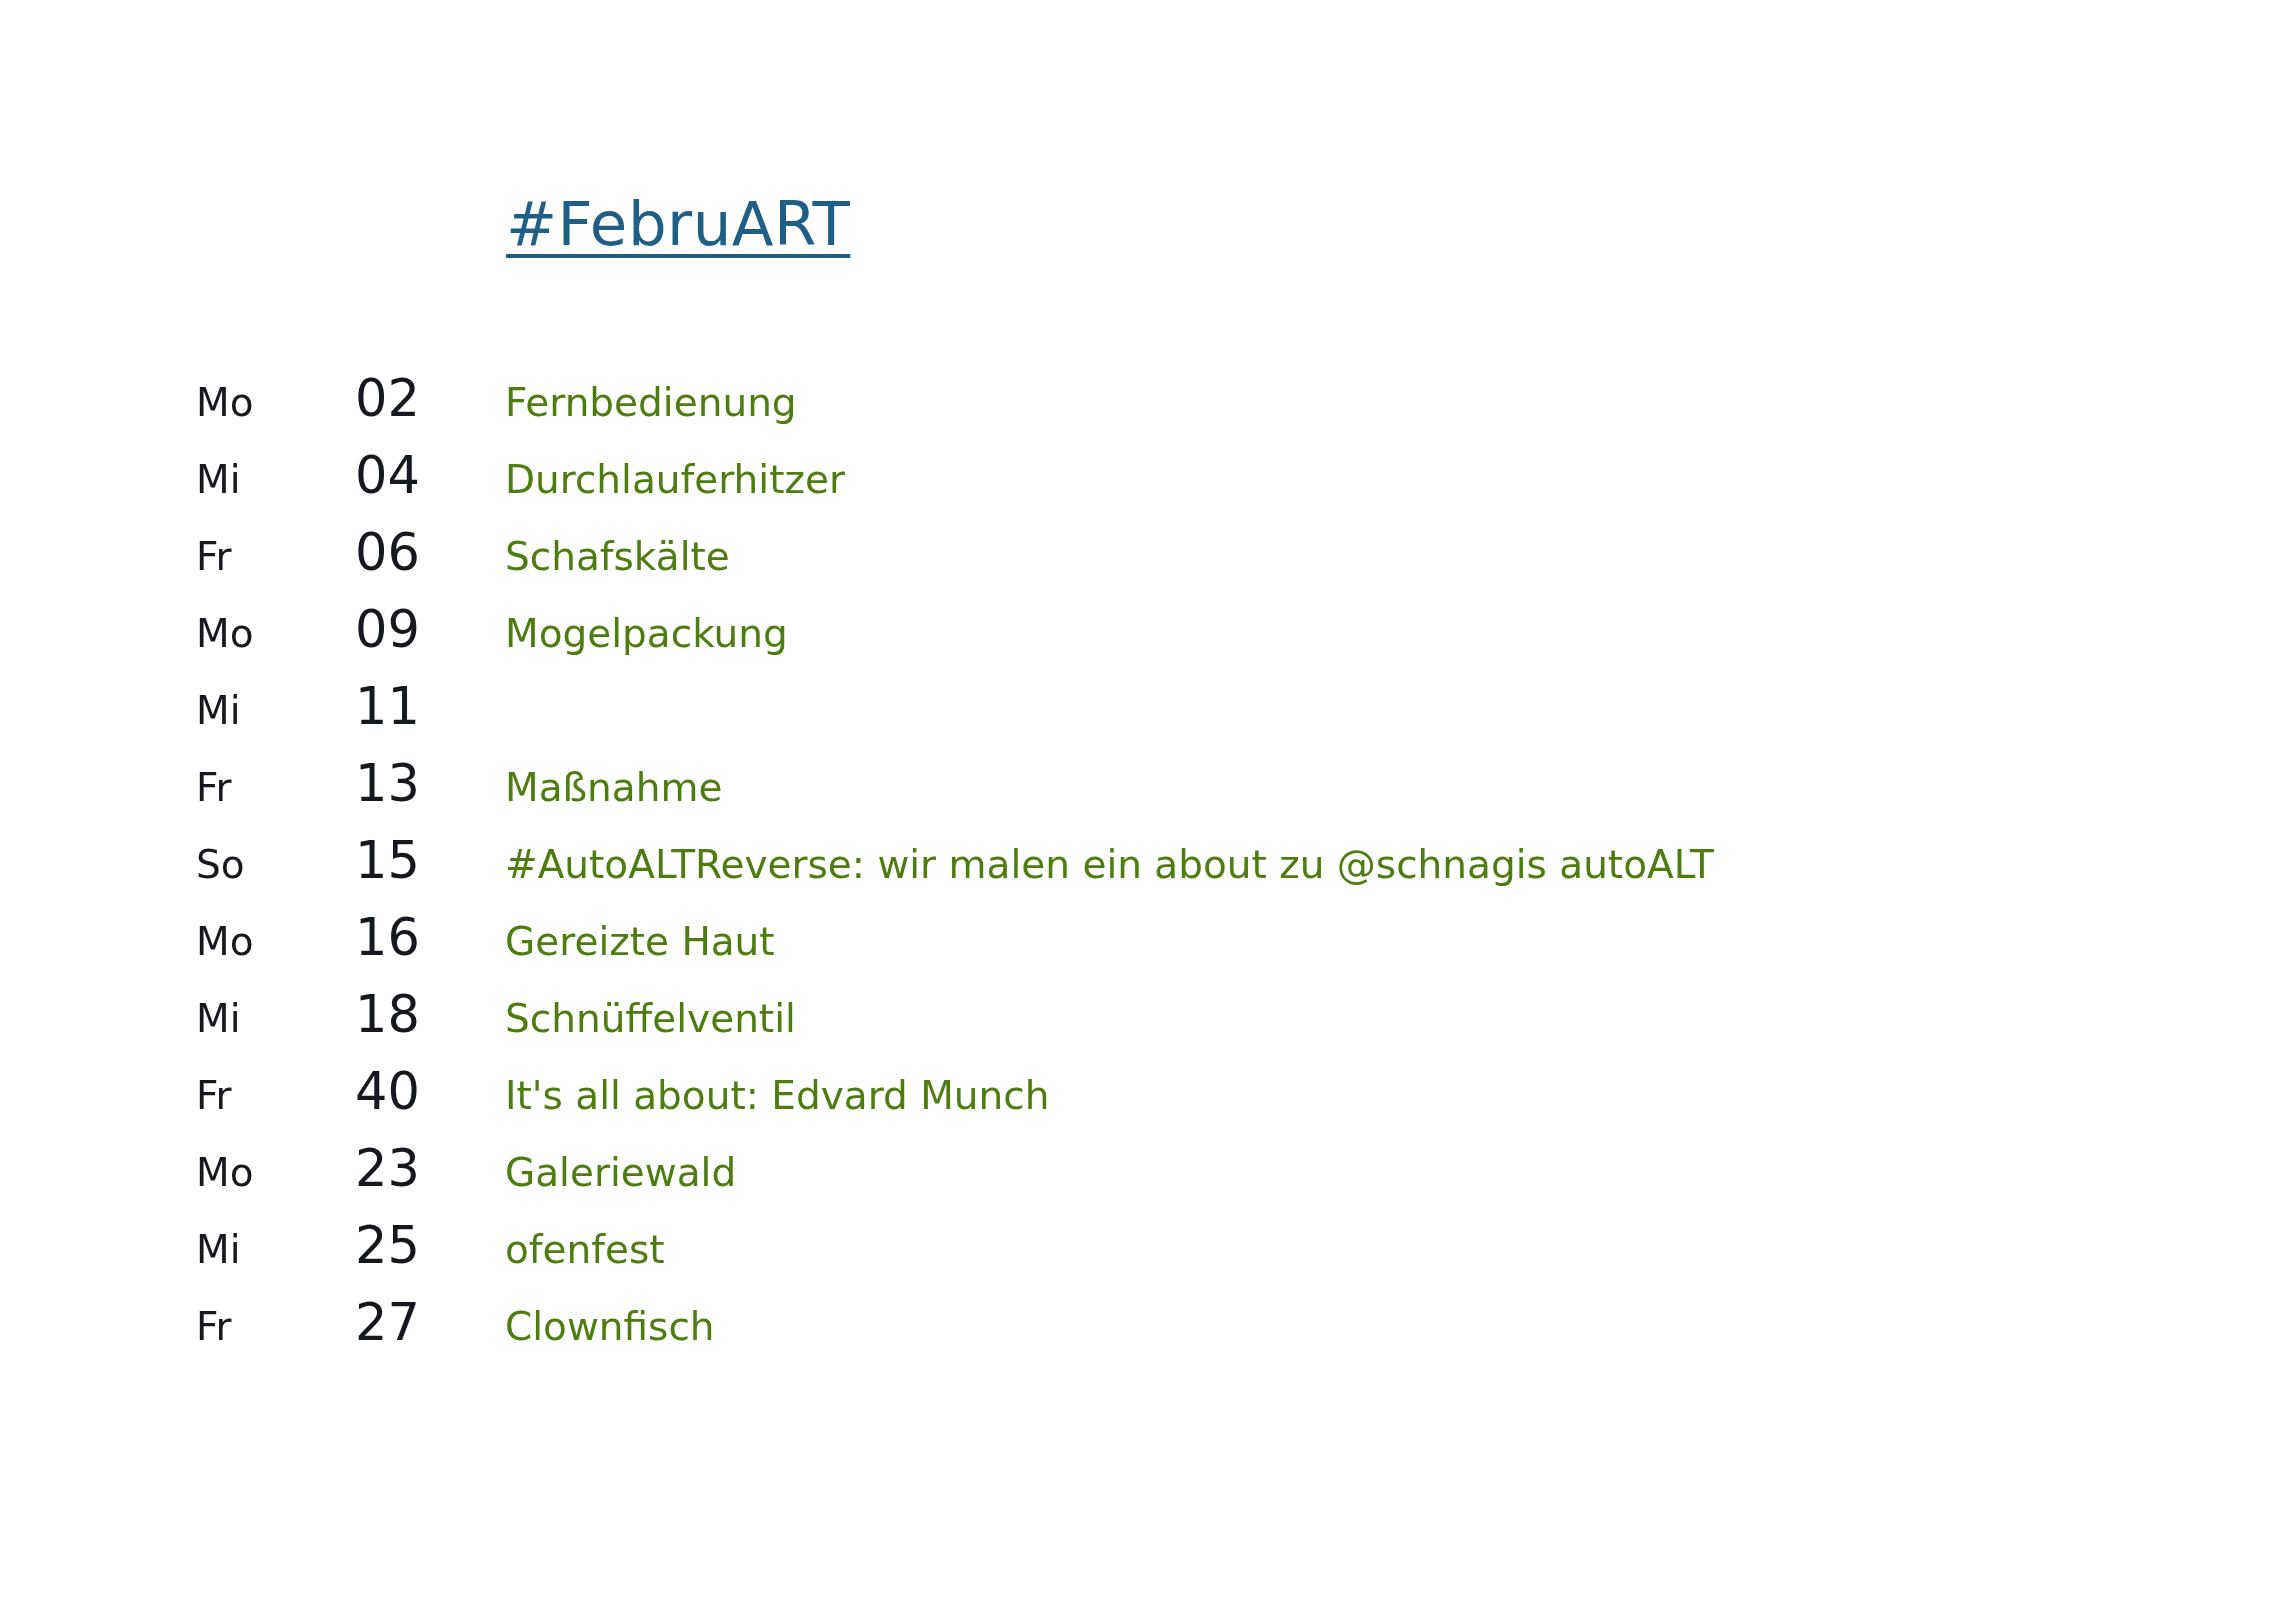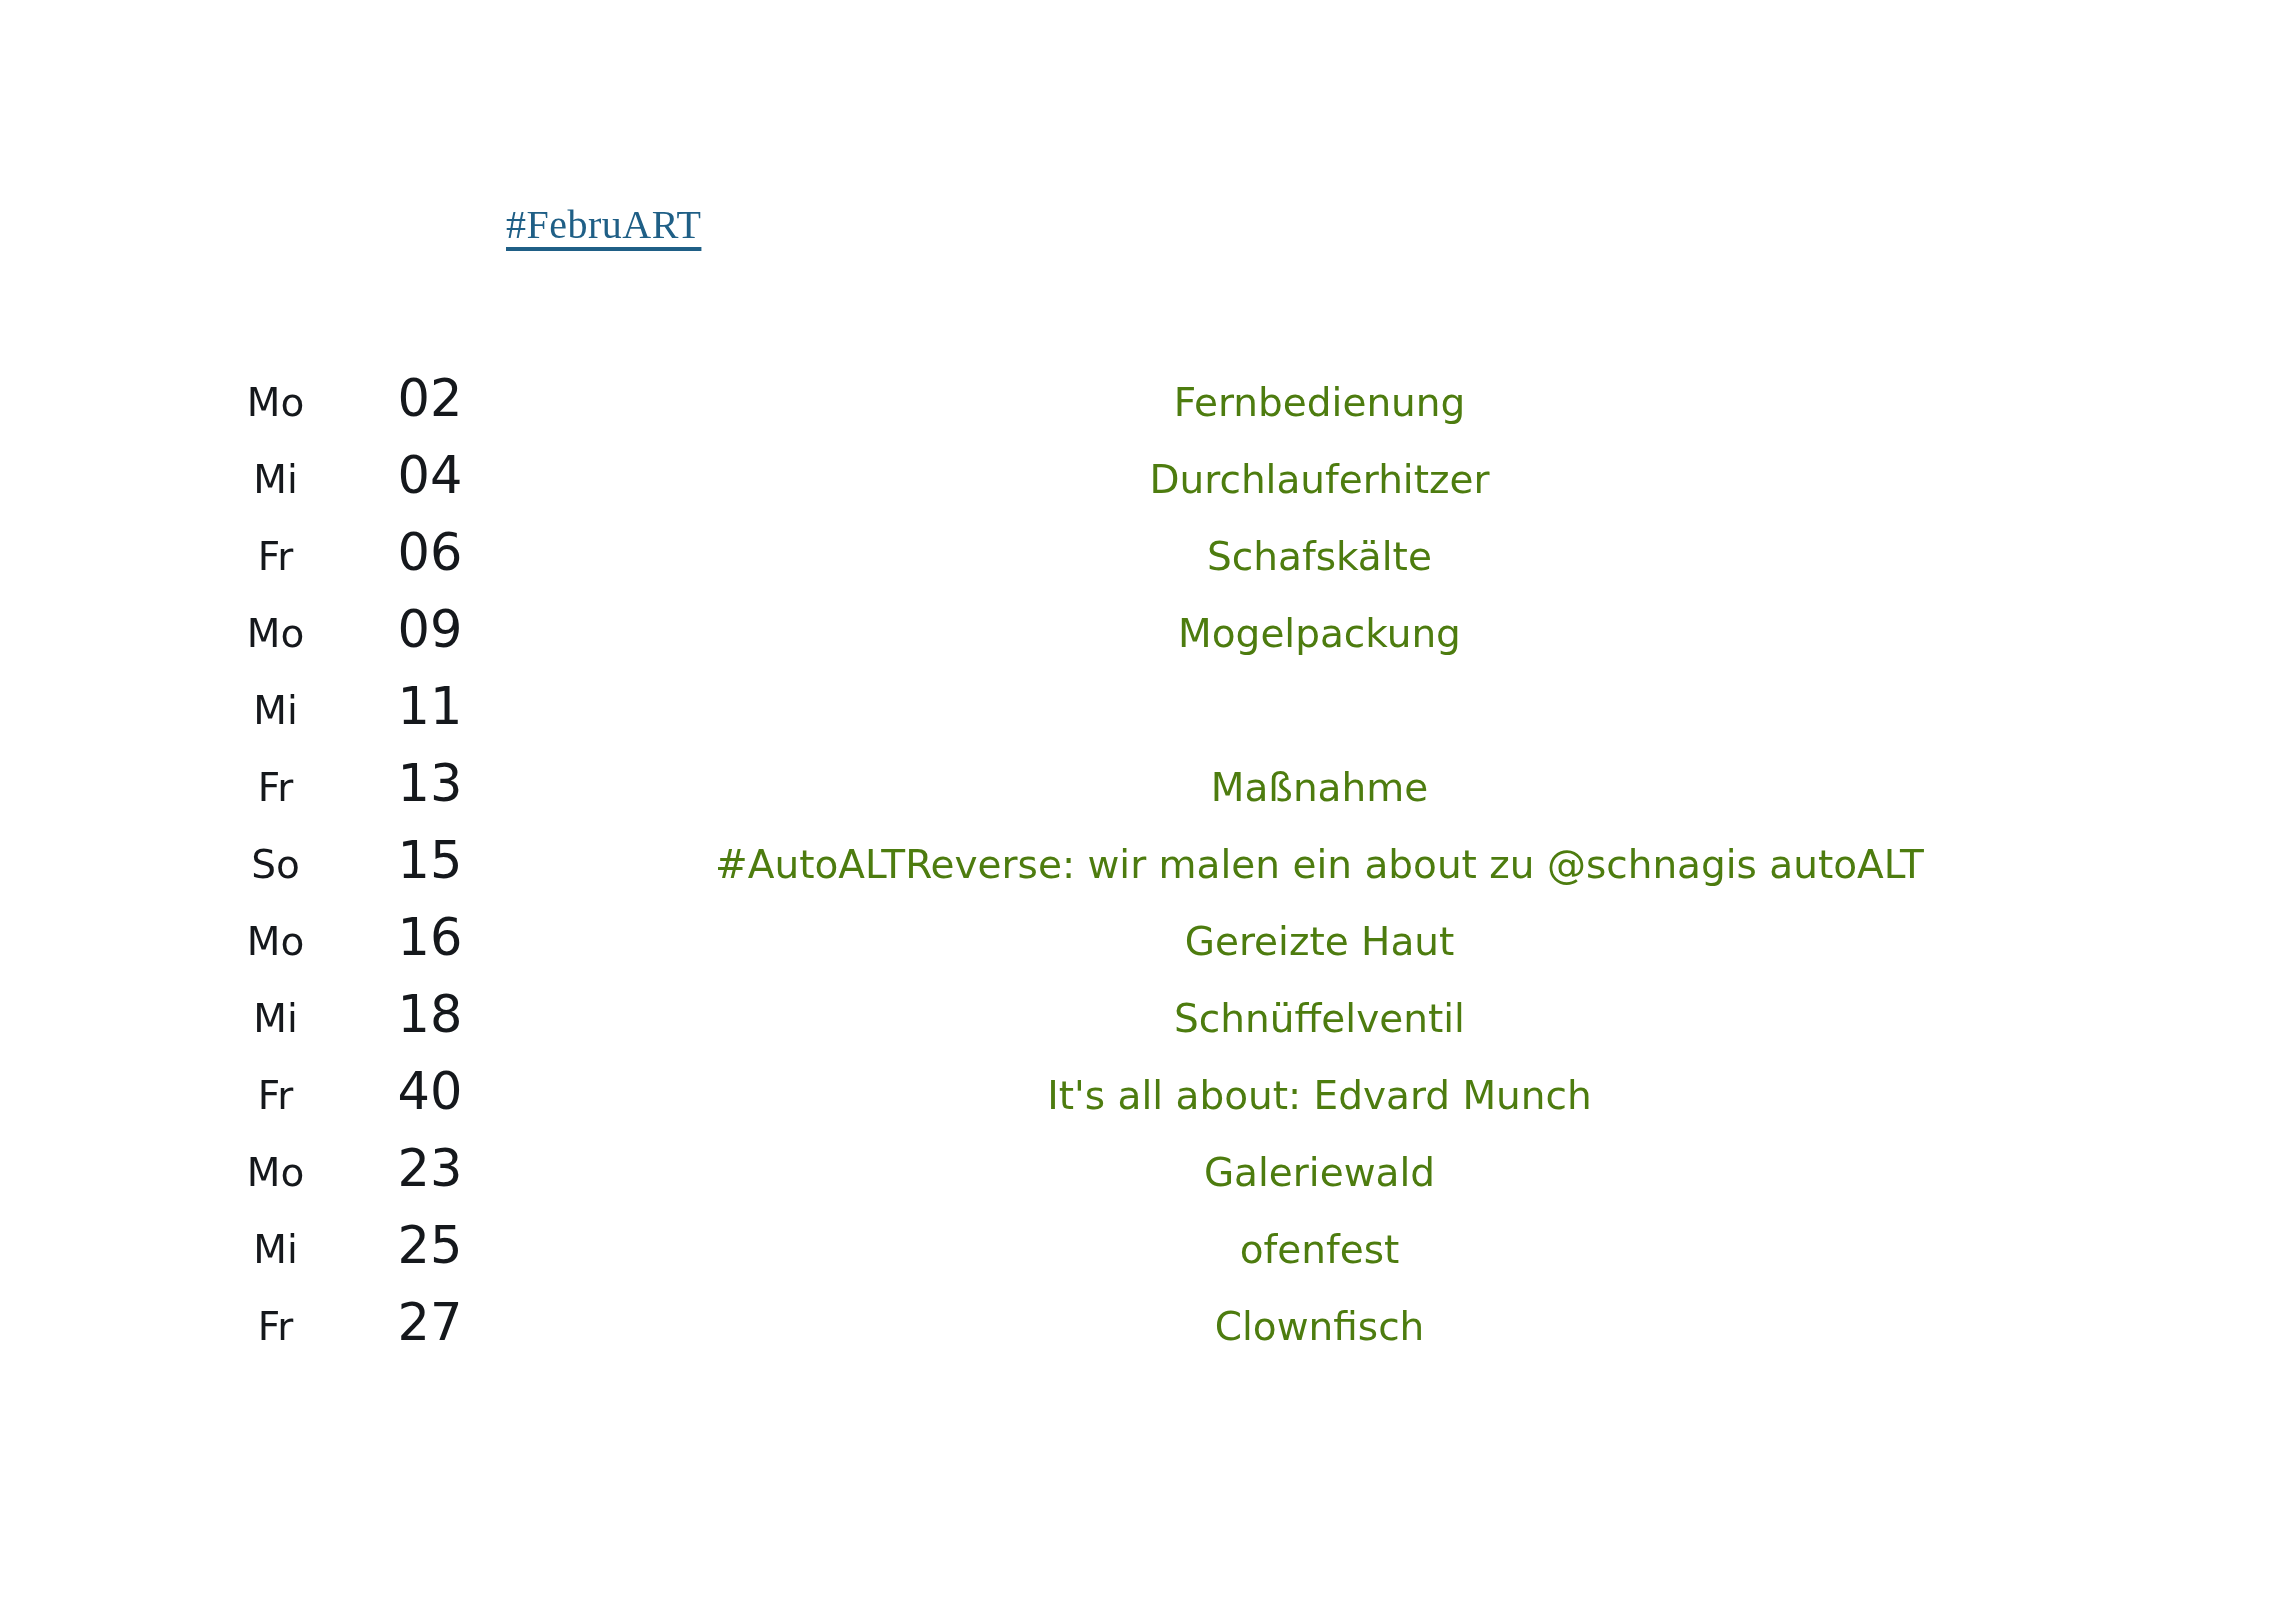"#FebruART" .title { font-family: Liberation Serif, serif -> none; font-size: 40px -> 61px; top: 201px -> 188px }
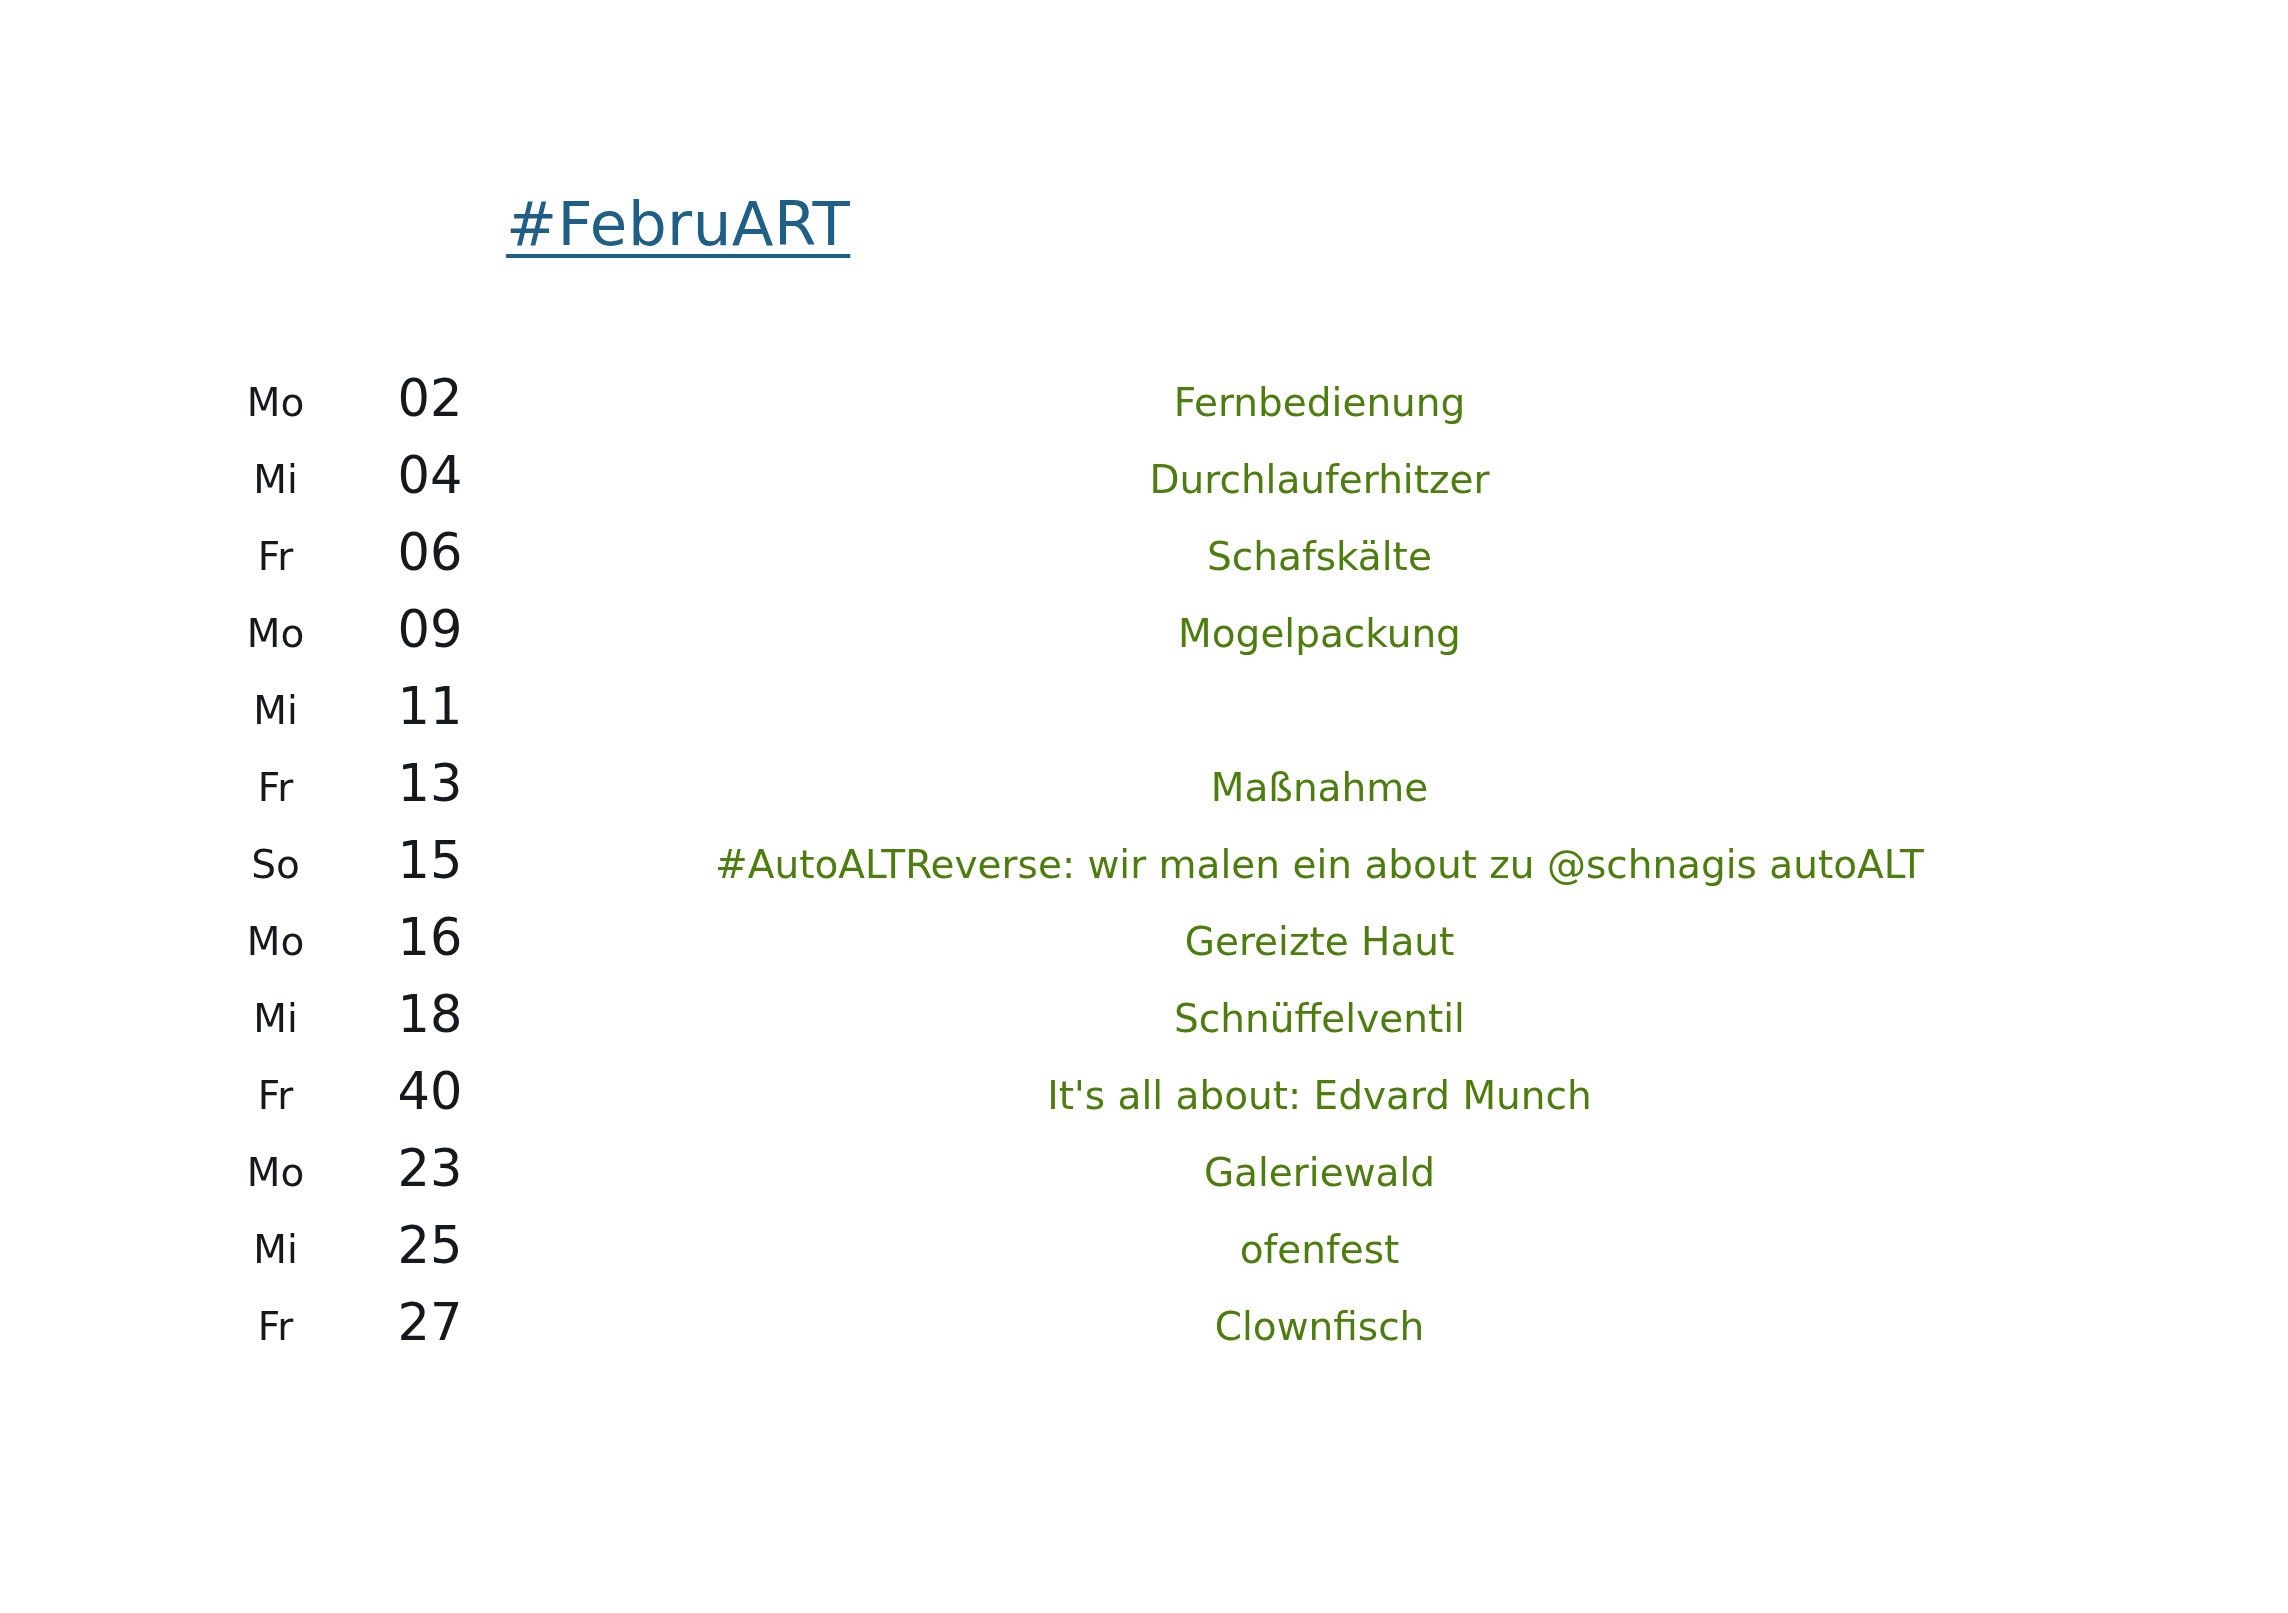"Mo" .schedule { text-align: center -> none }
